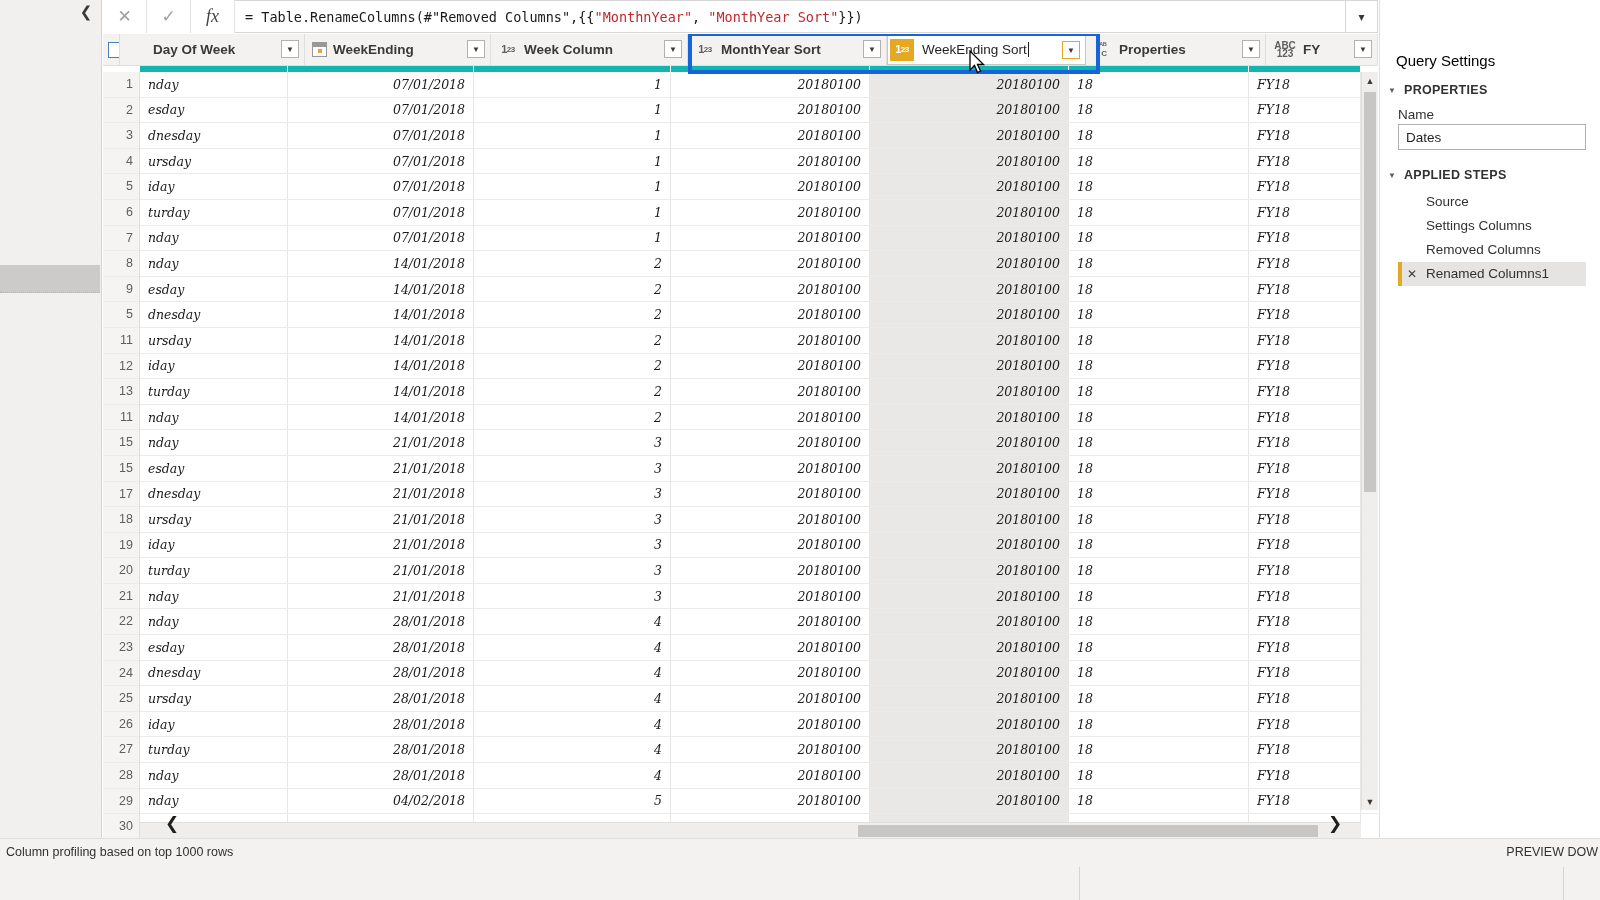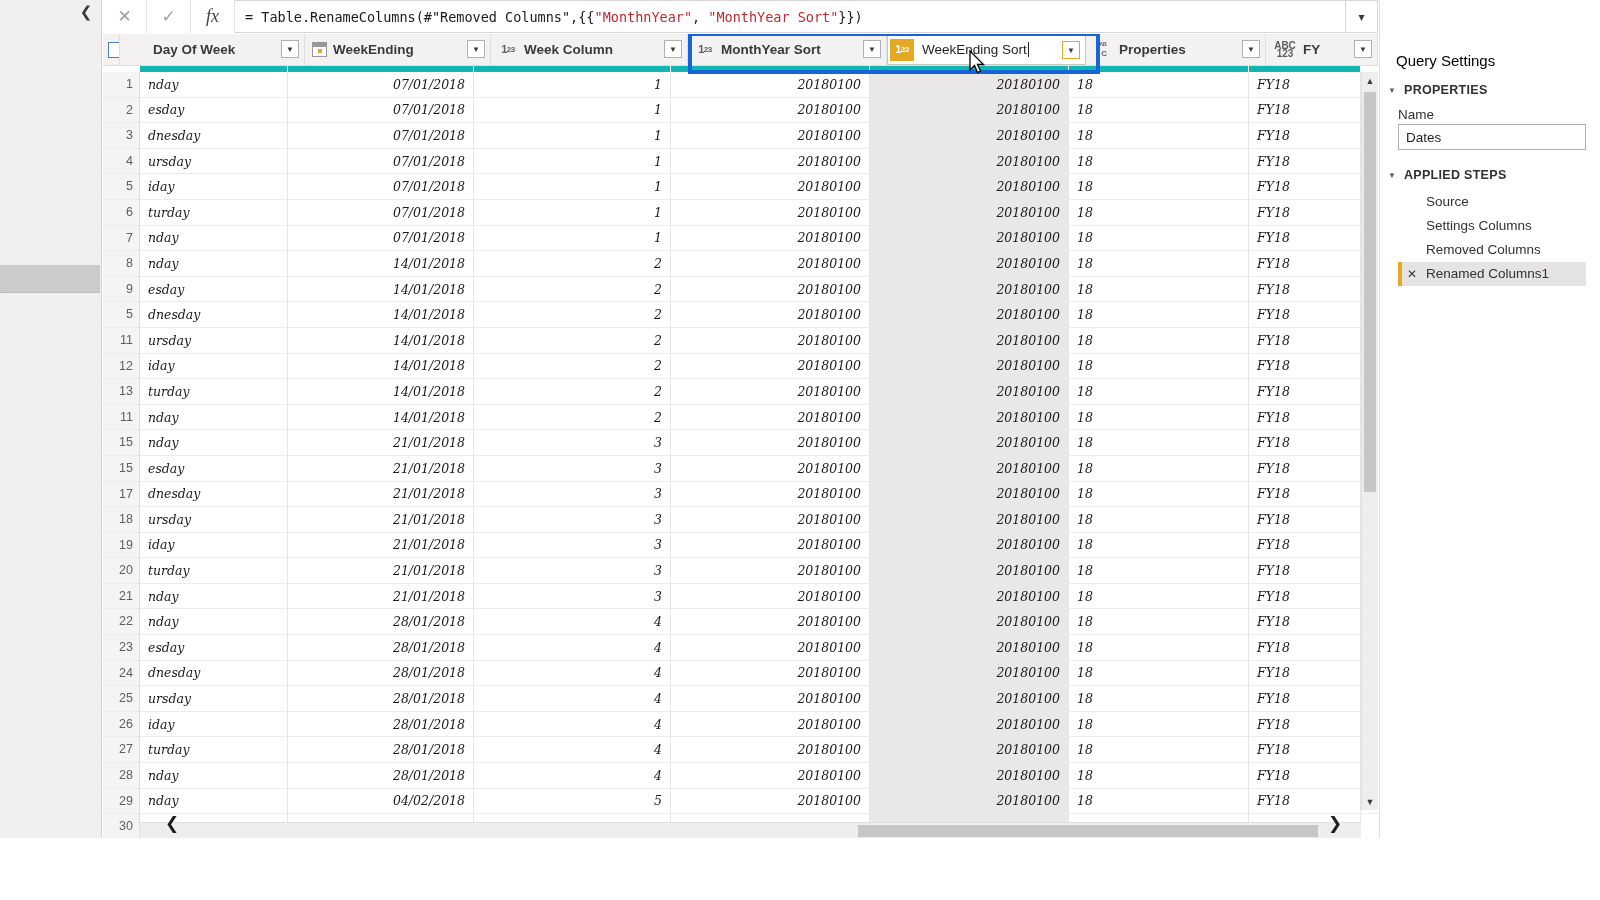"Column profiling based on top" div { html: none -> <div> <div>Column profiling based on top 1000 rows</div> <div>PREVIEW DOW</div> <div></div> <div></div> </div> }
